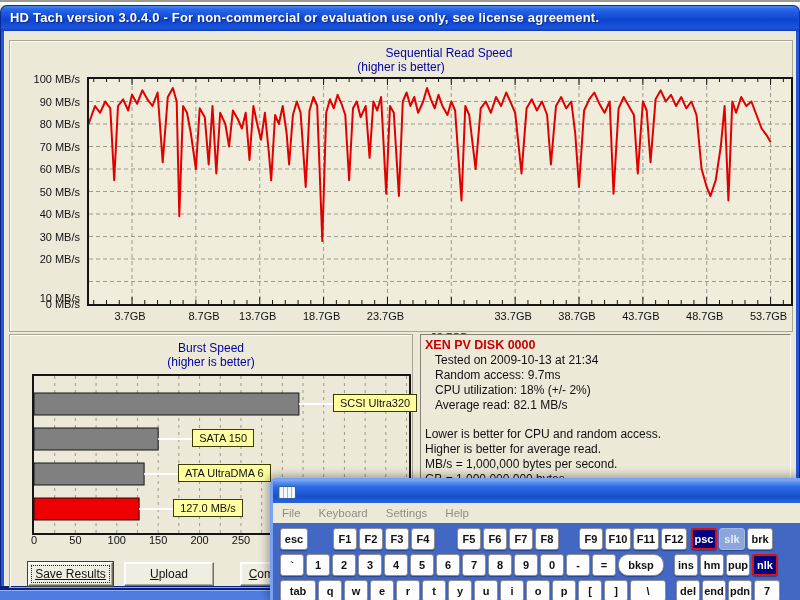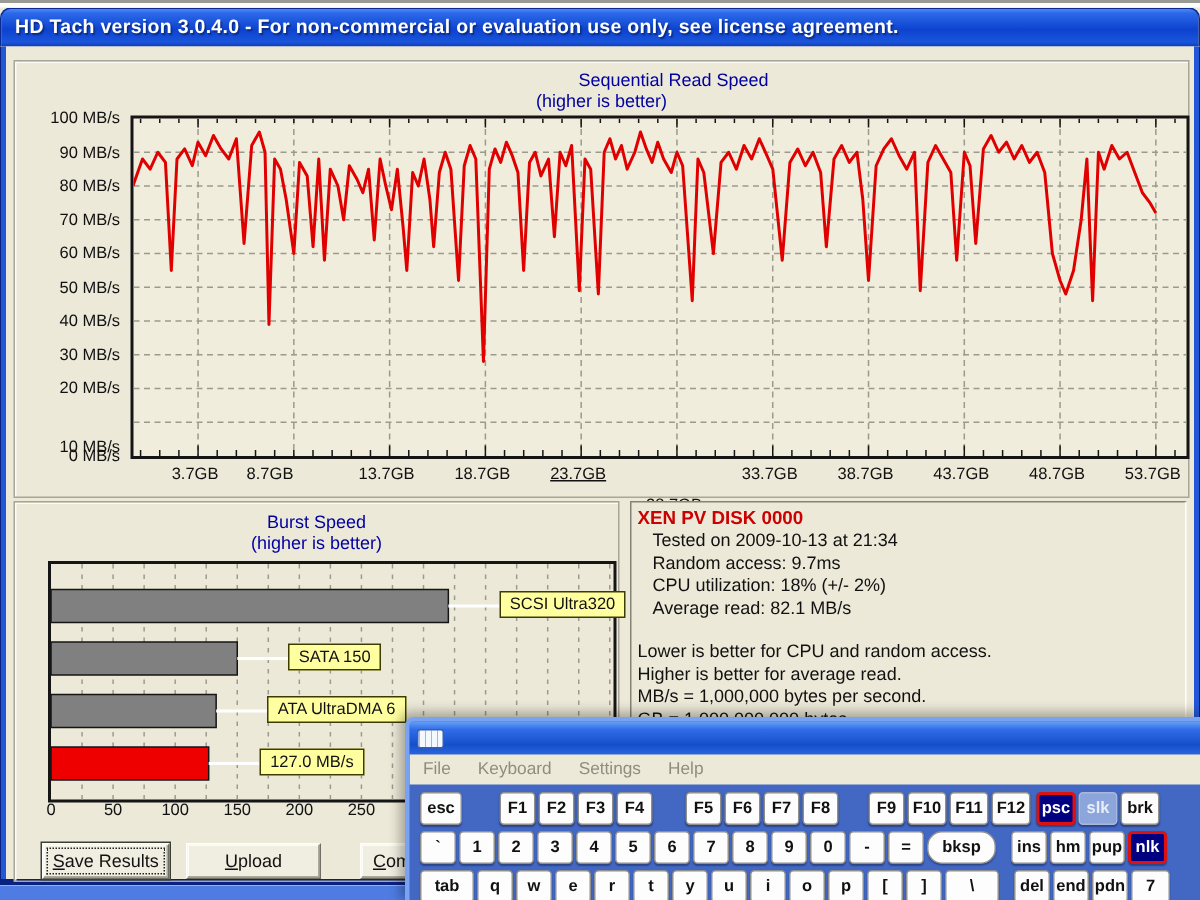"8.7GB" div { left: 63px -> 87px }
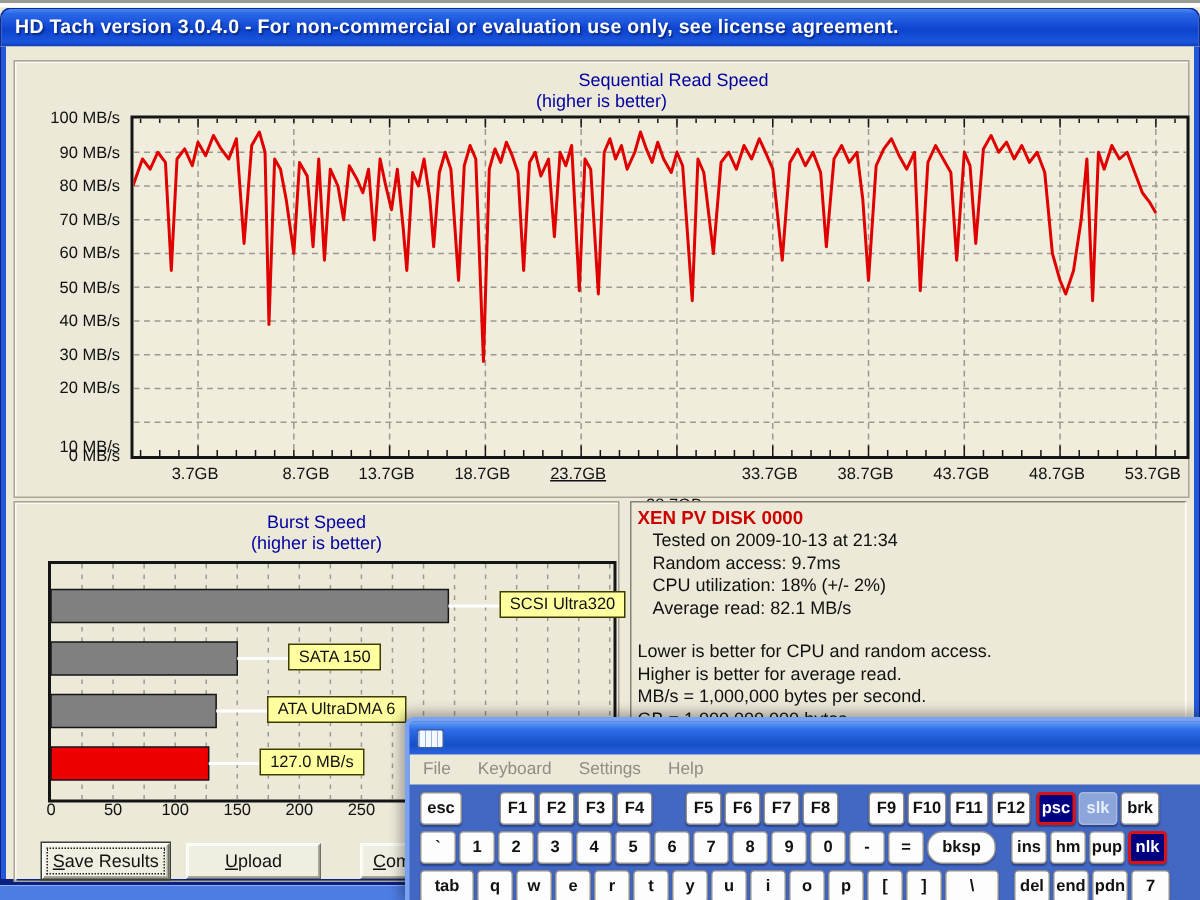"23.7GB" div { text-decoration: underline -> none }
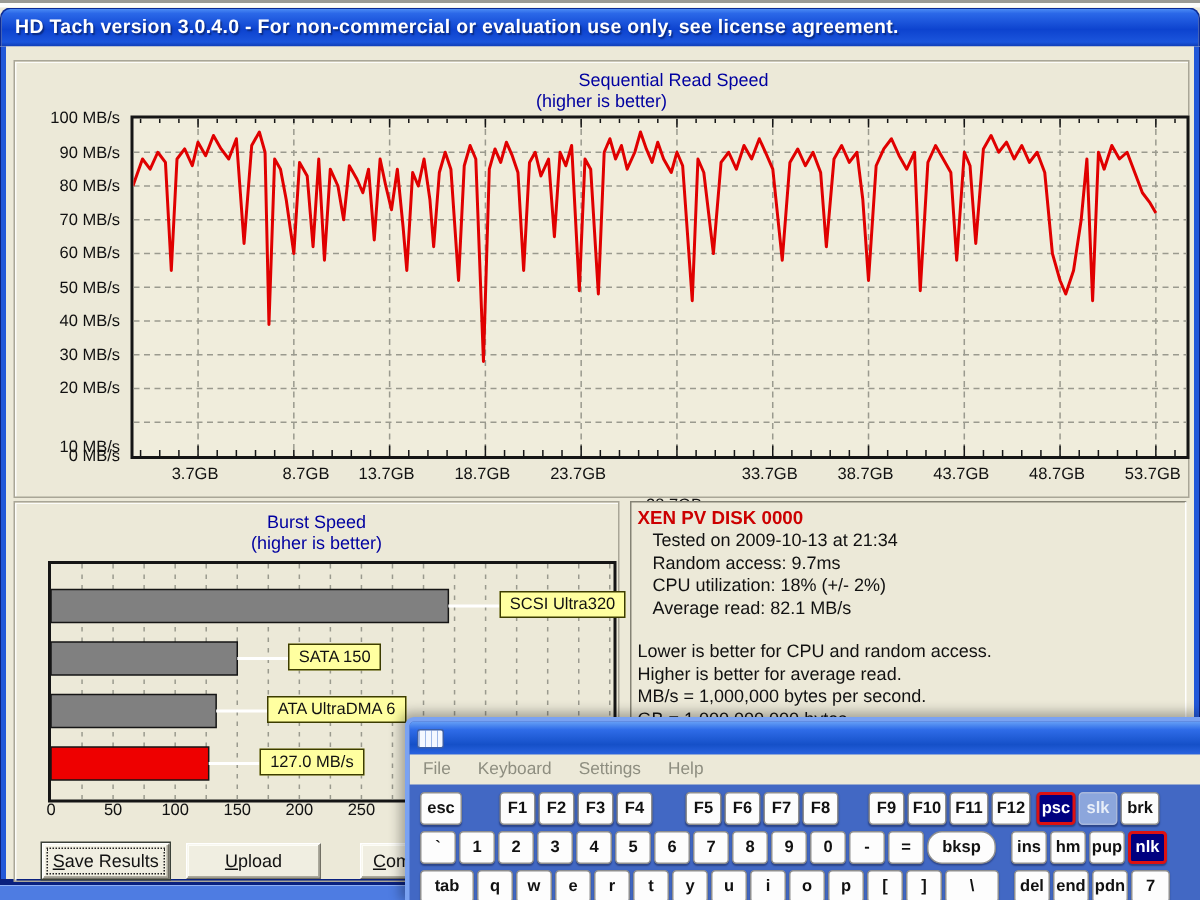"Save Results" .btn.default { text-decoration: none -> underline }
